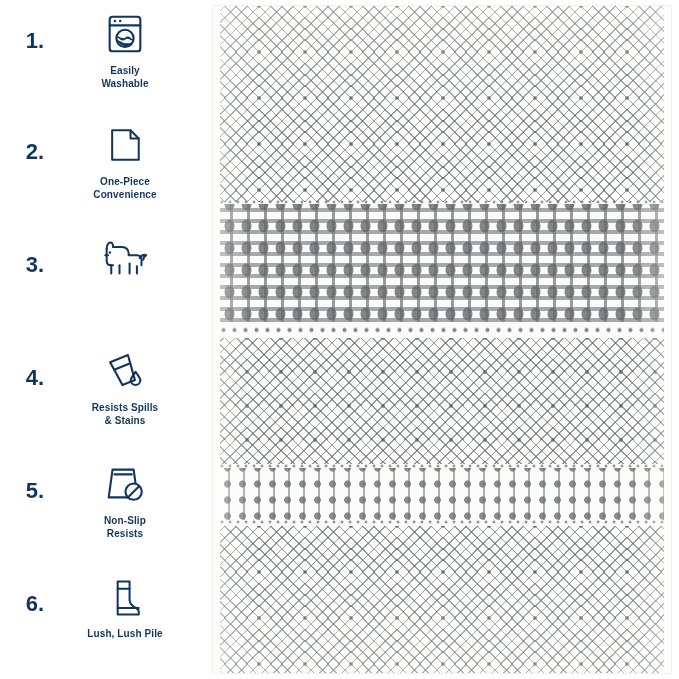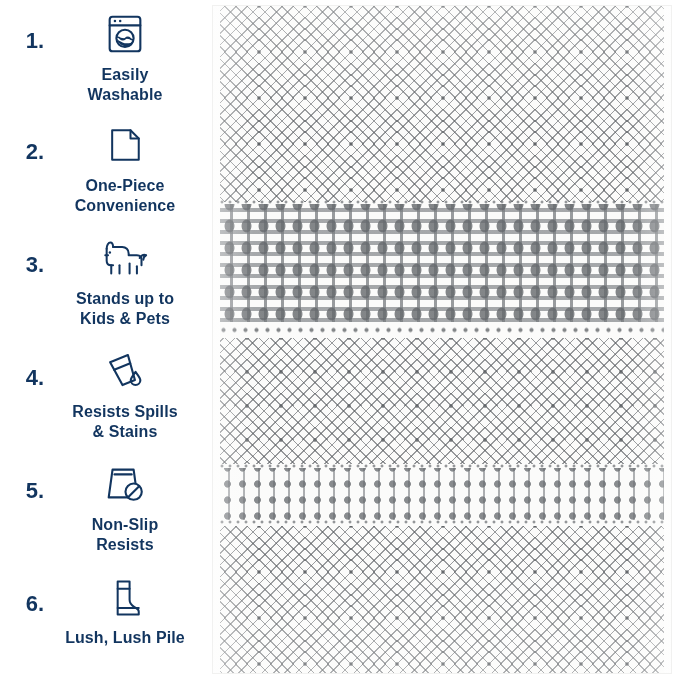"Easily" .feat-label { font-size: 16px -> 10px }
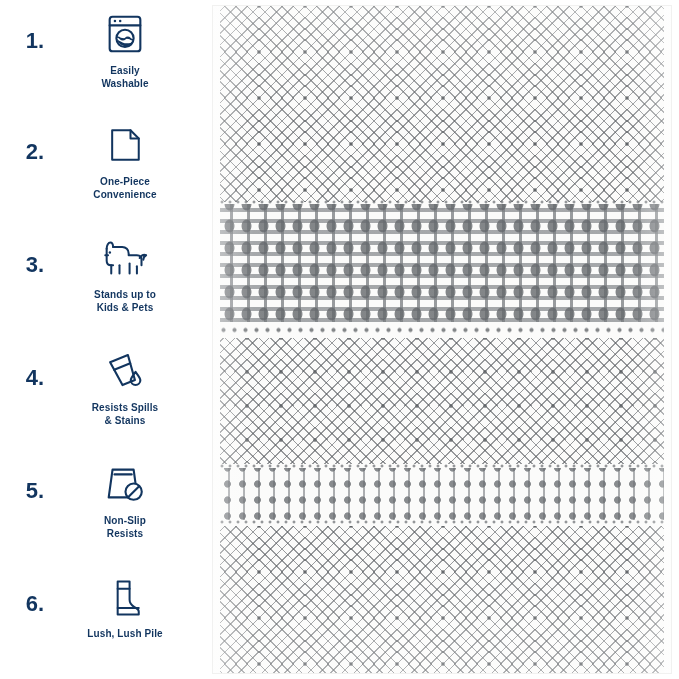"Stands up to" div.feat-label { html: <div>Stands up to Kids &amp; Pets</div> -> none }
